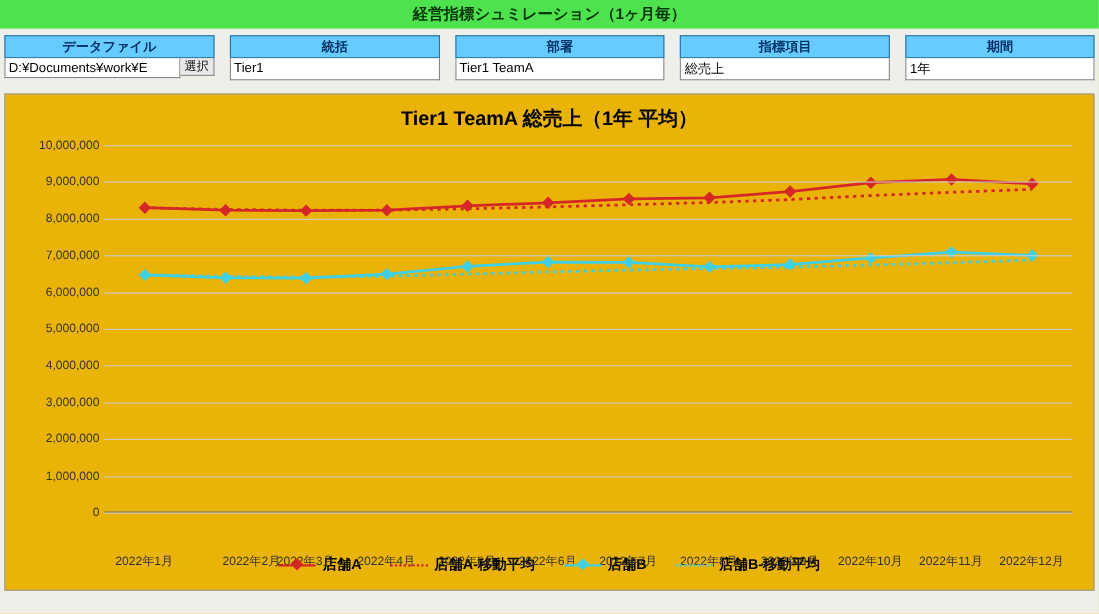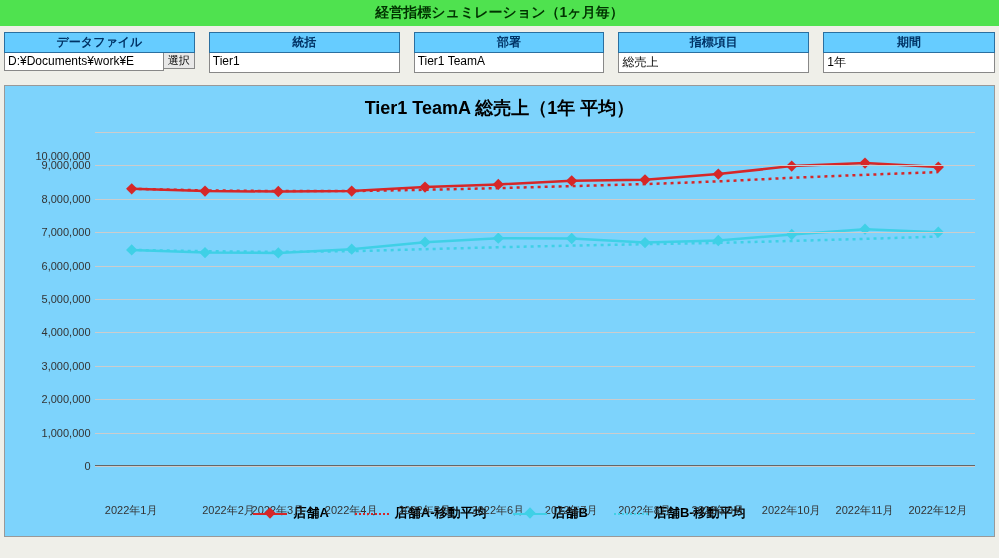"Tier1 TeamA 総売上（1年 平均）" .chart-wrap { background: #7dd3fc -> #eab308 }
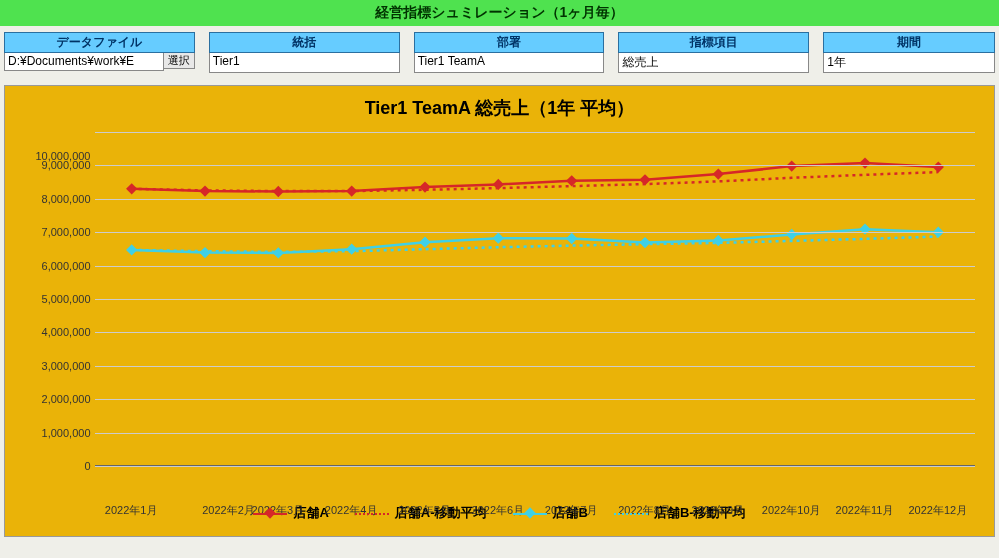"10,000,000" div.y-tick { margin-top: 24px -> none }
